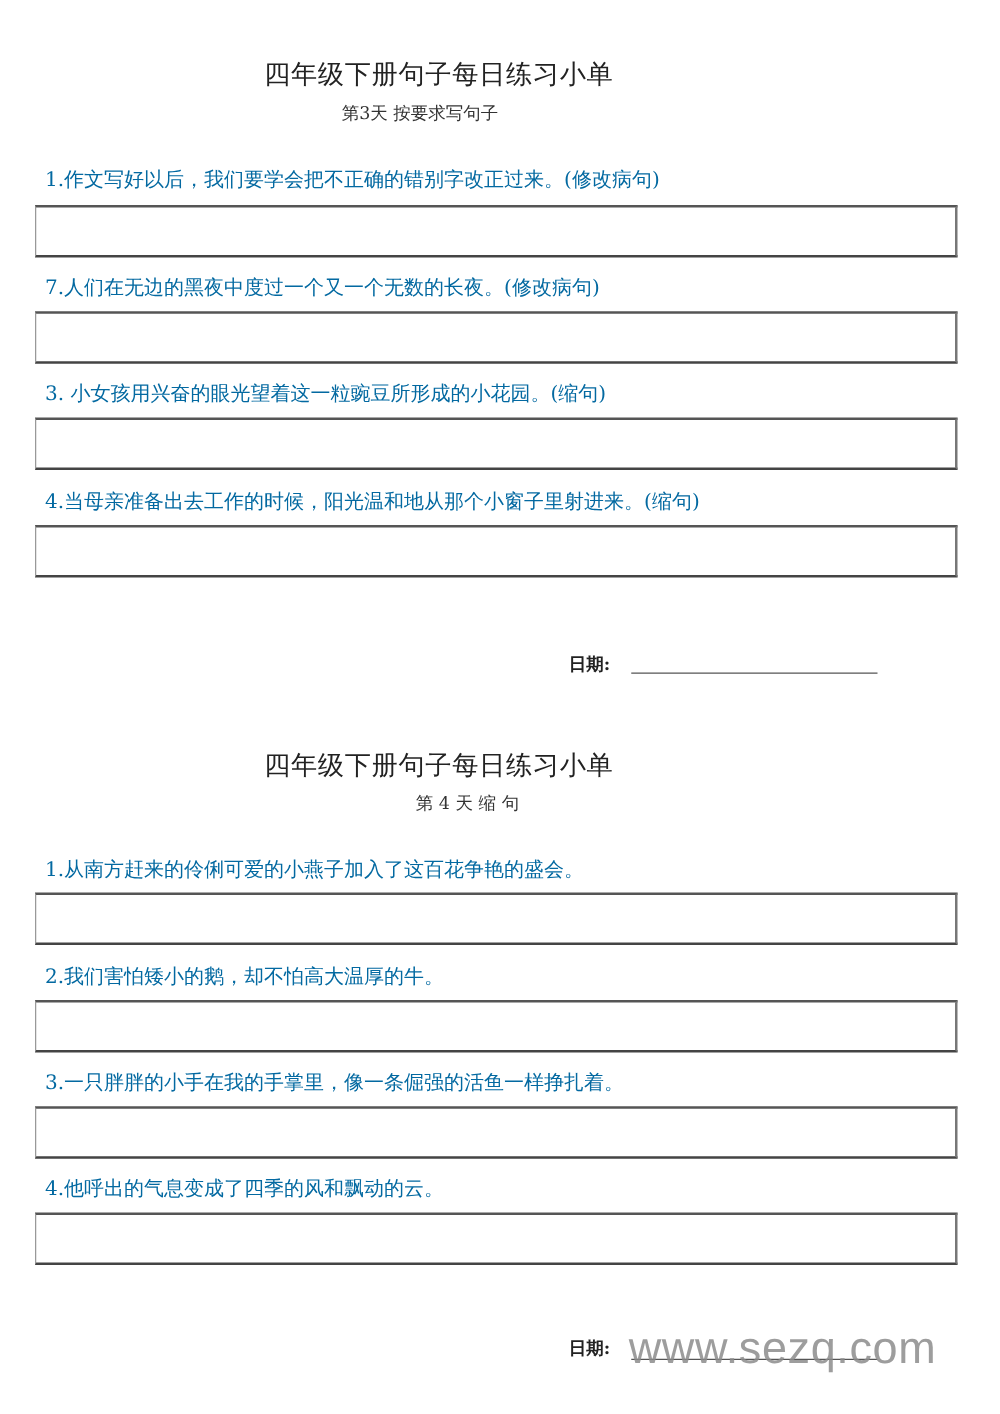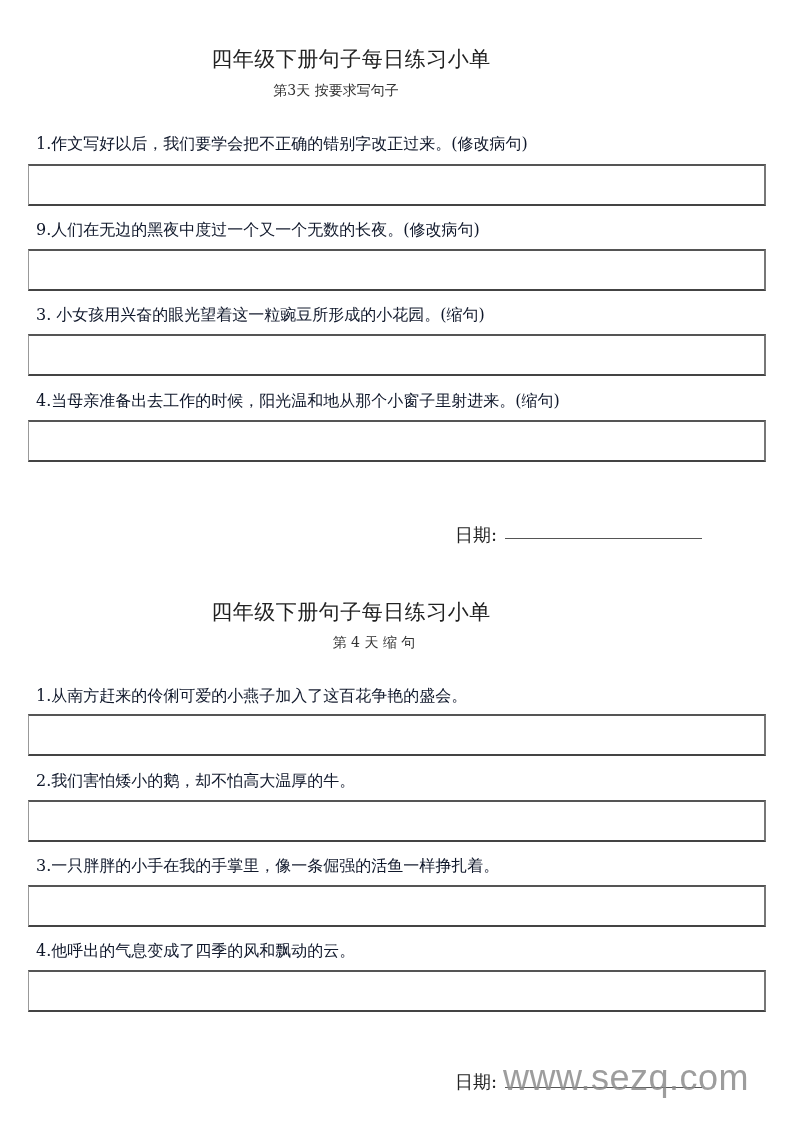"1.作文写好以后，我们要学会把不正确的错别字改正过来。(修改病句)" .question { color: #0f172a -> #0369a1 }
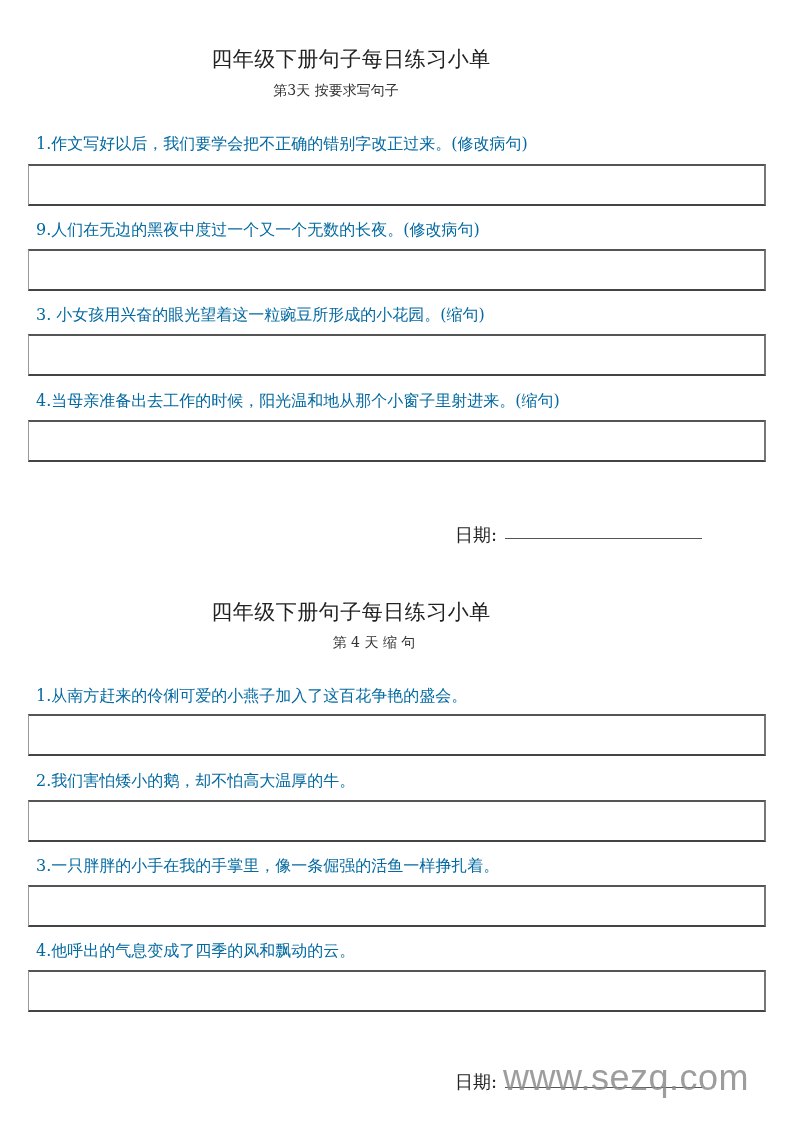"9.人们在无边的黑夜中度过一个又一个无数的长夜。(修改病句)" div.abs { text: 9 -> 7 }
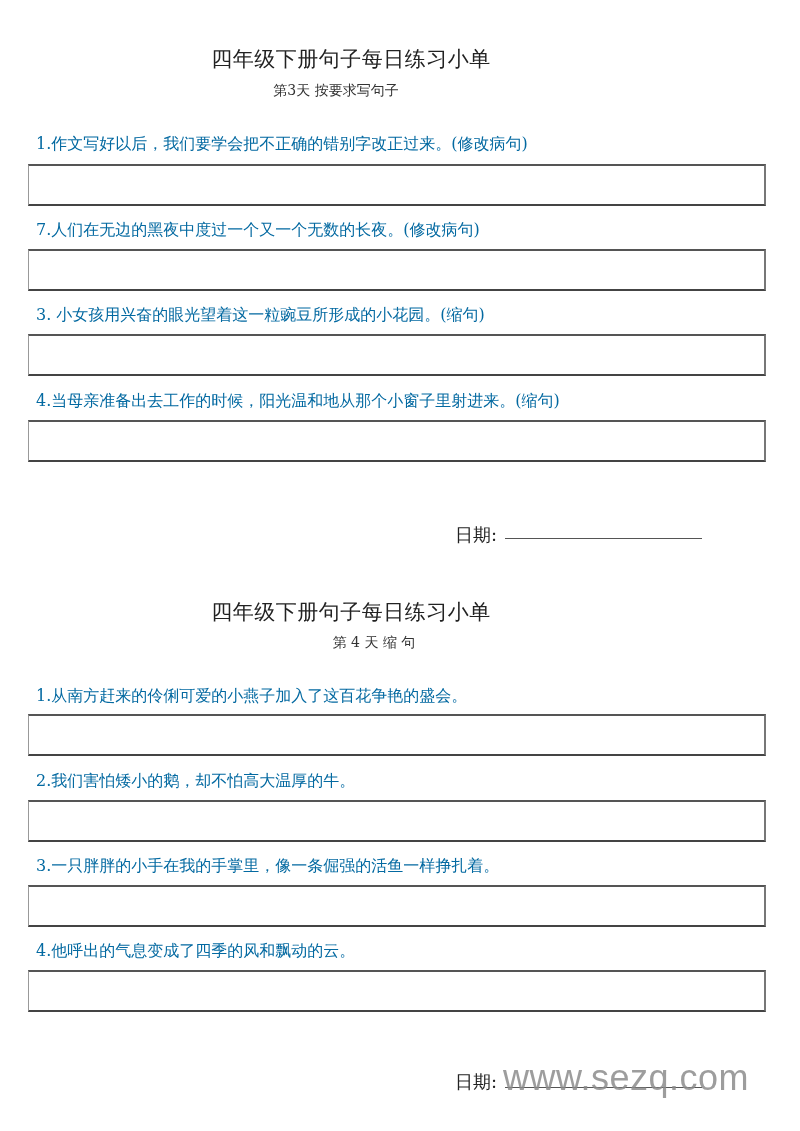"日期:" .date-label { font-size: 18px -> 14px; font-weight: none -> bold }
